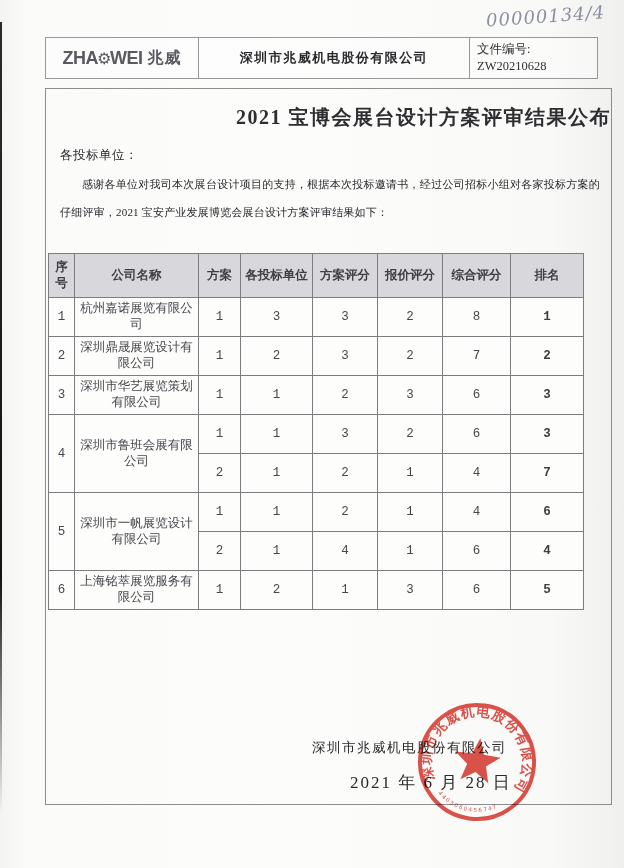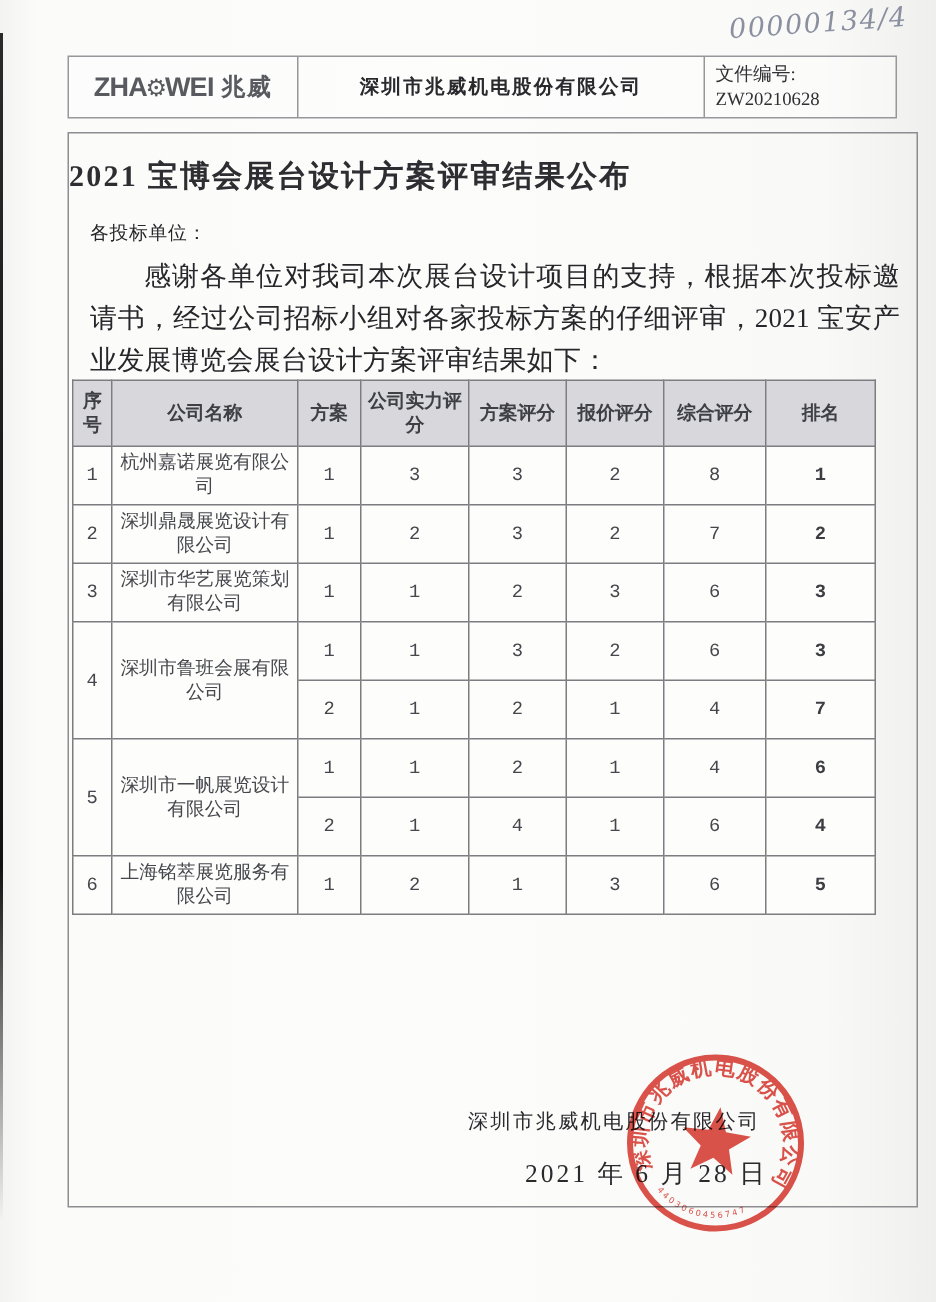"2021 宝博会展台设计方案评审结果公布" .doc-title { text-align: left -> right }
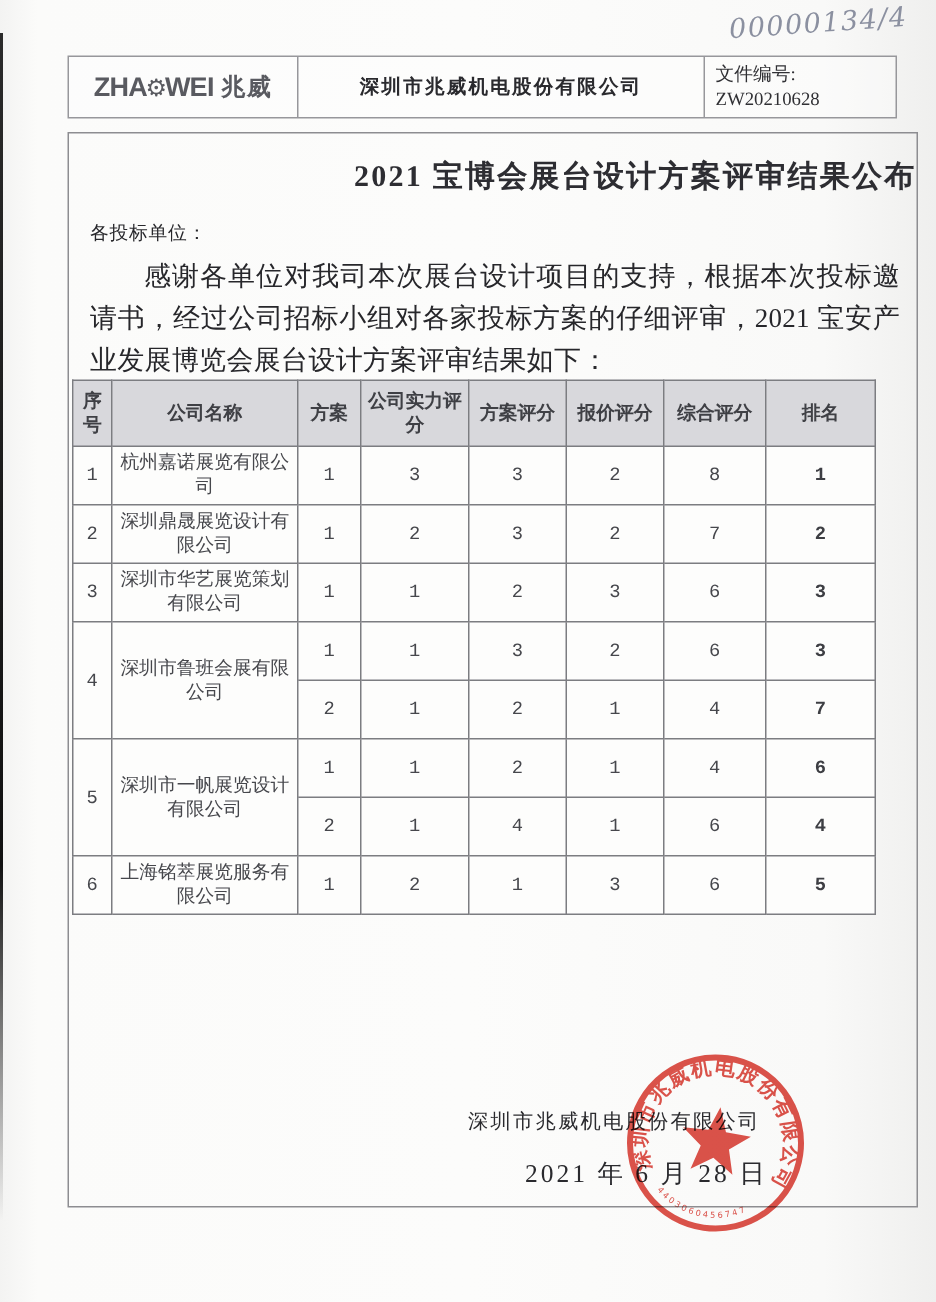"感谢各单位对我司本次展台设计项目的支持，根据本次投标邀请书，经过公司招标小组对各" .body-par { font-size: 18px -> 11px }
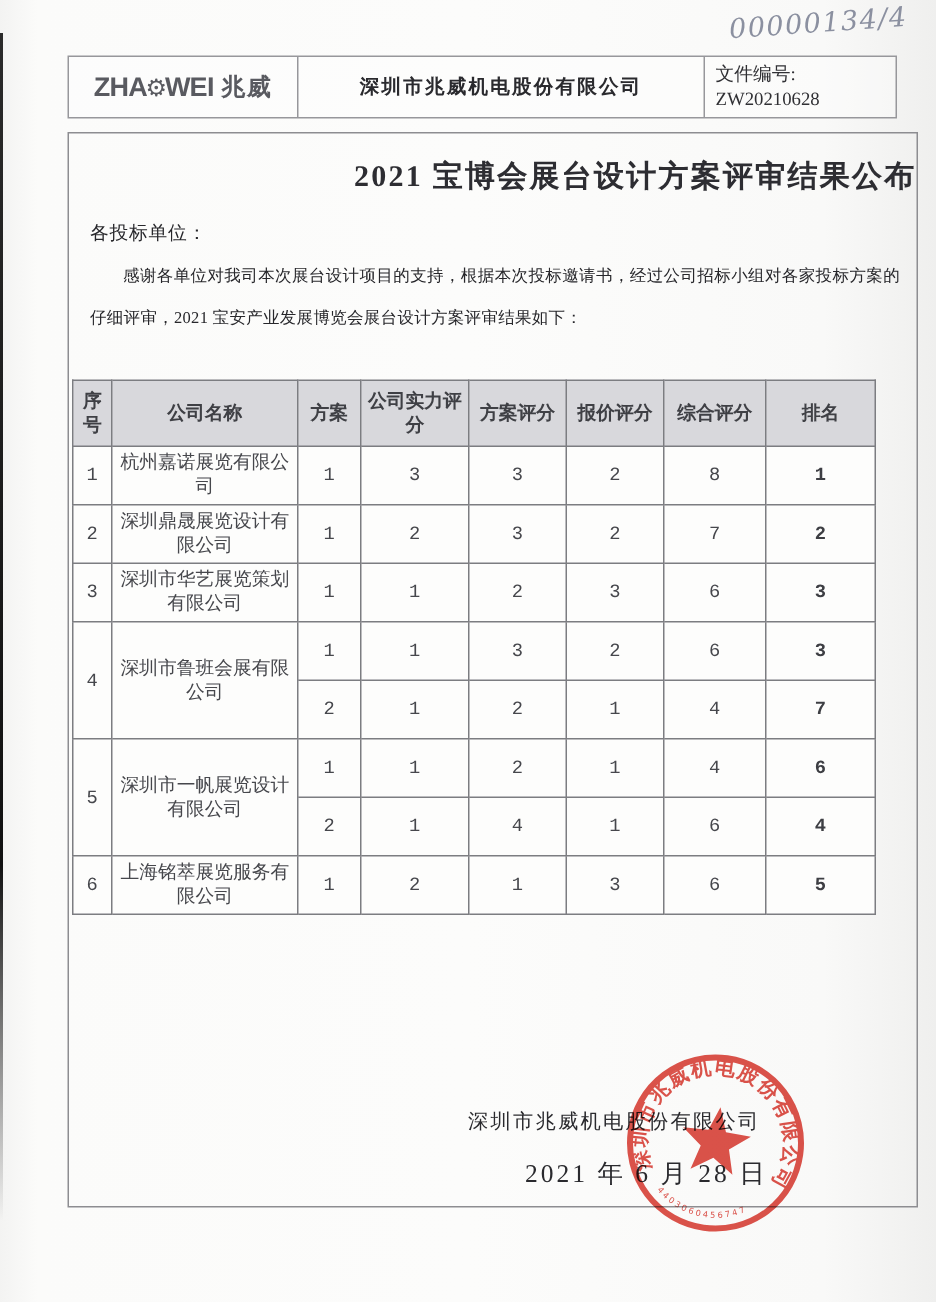"公司实力评分" th { text: 公司实力评分 -> 各投标单位 }
